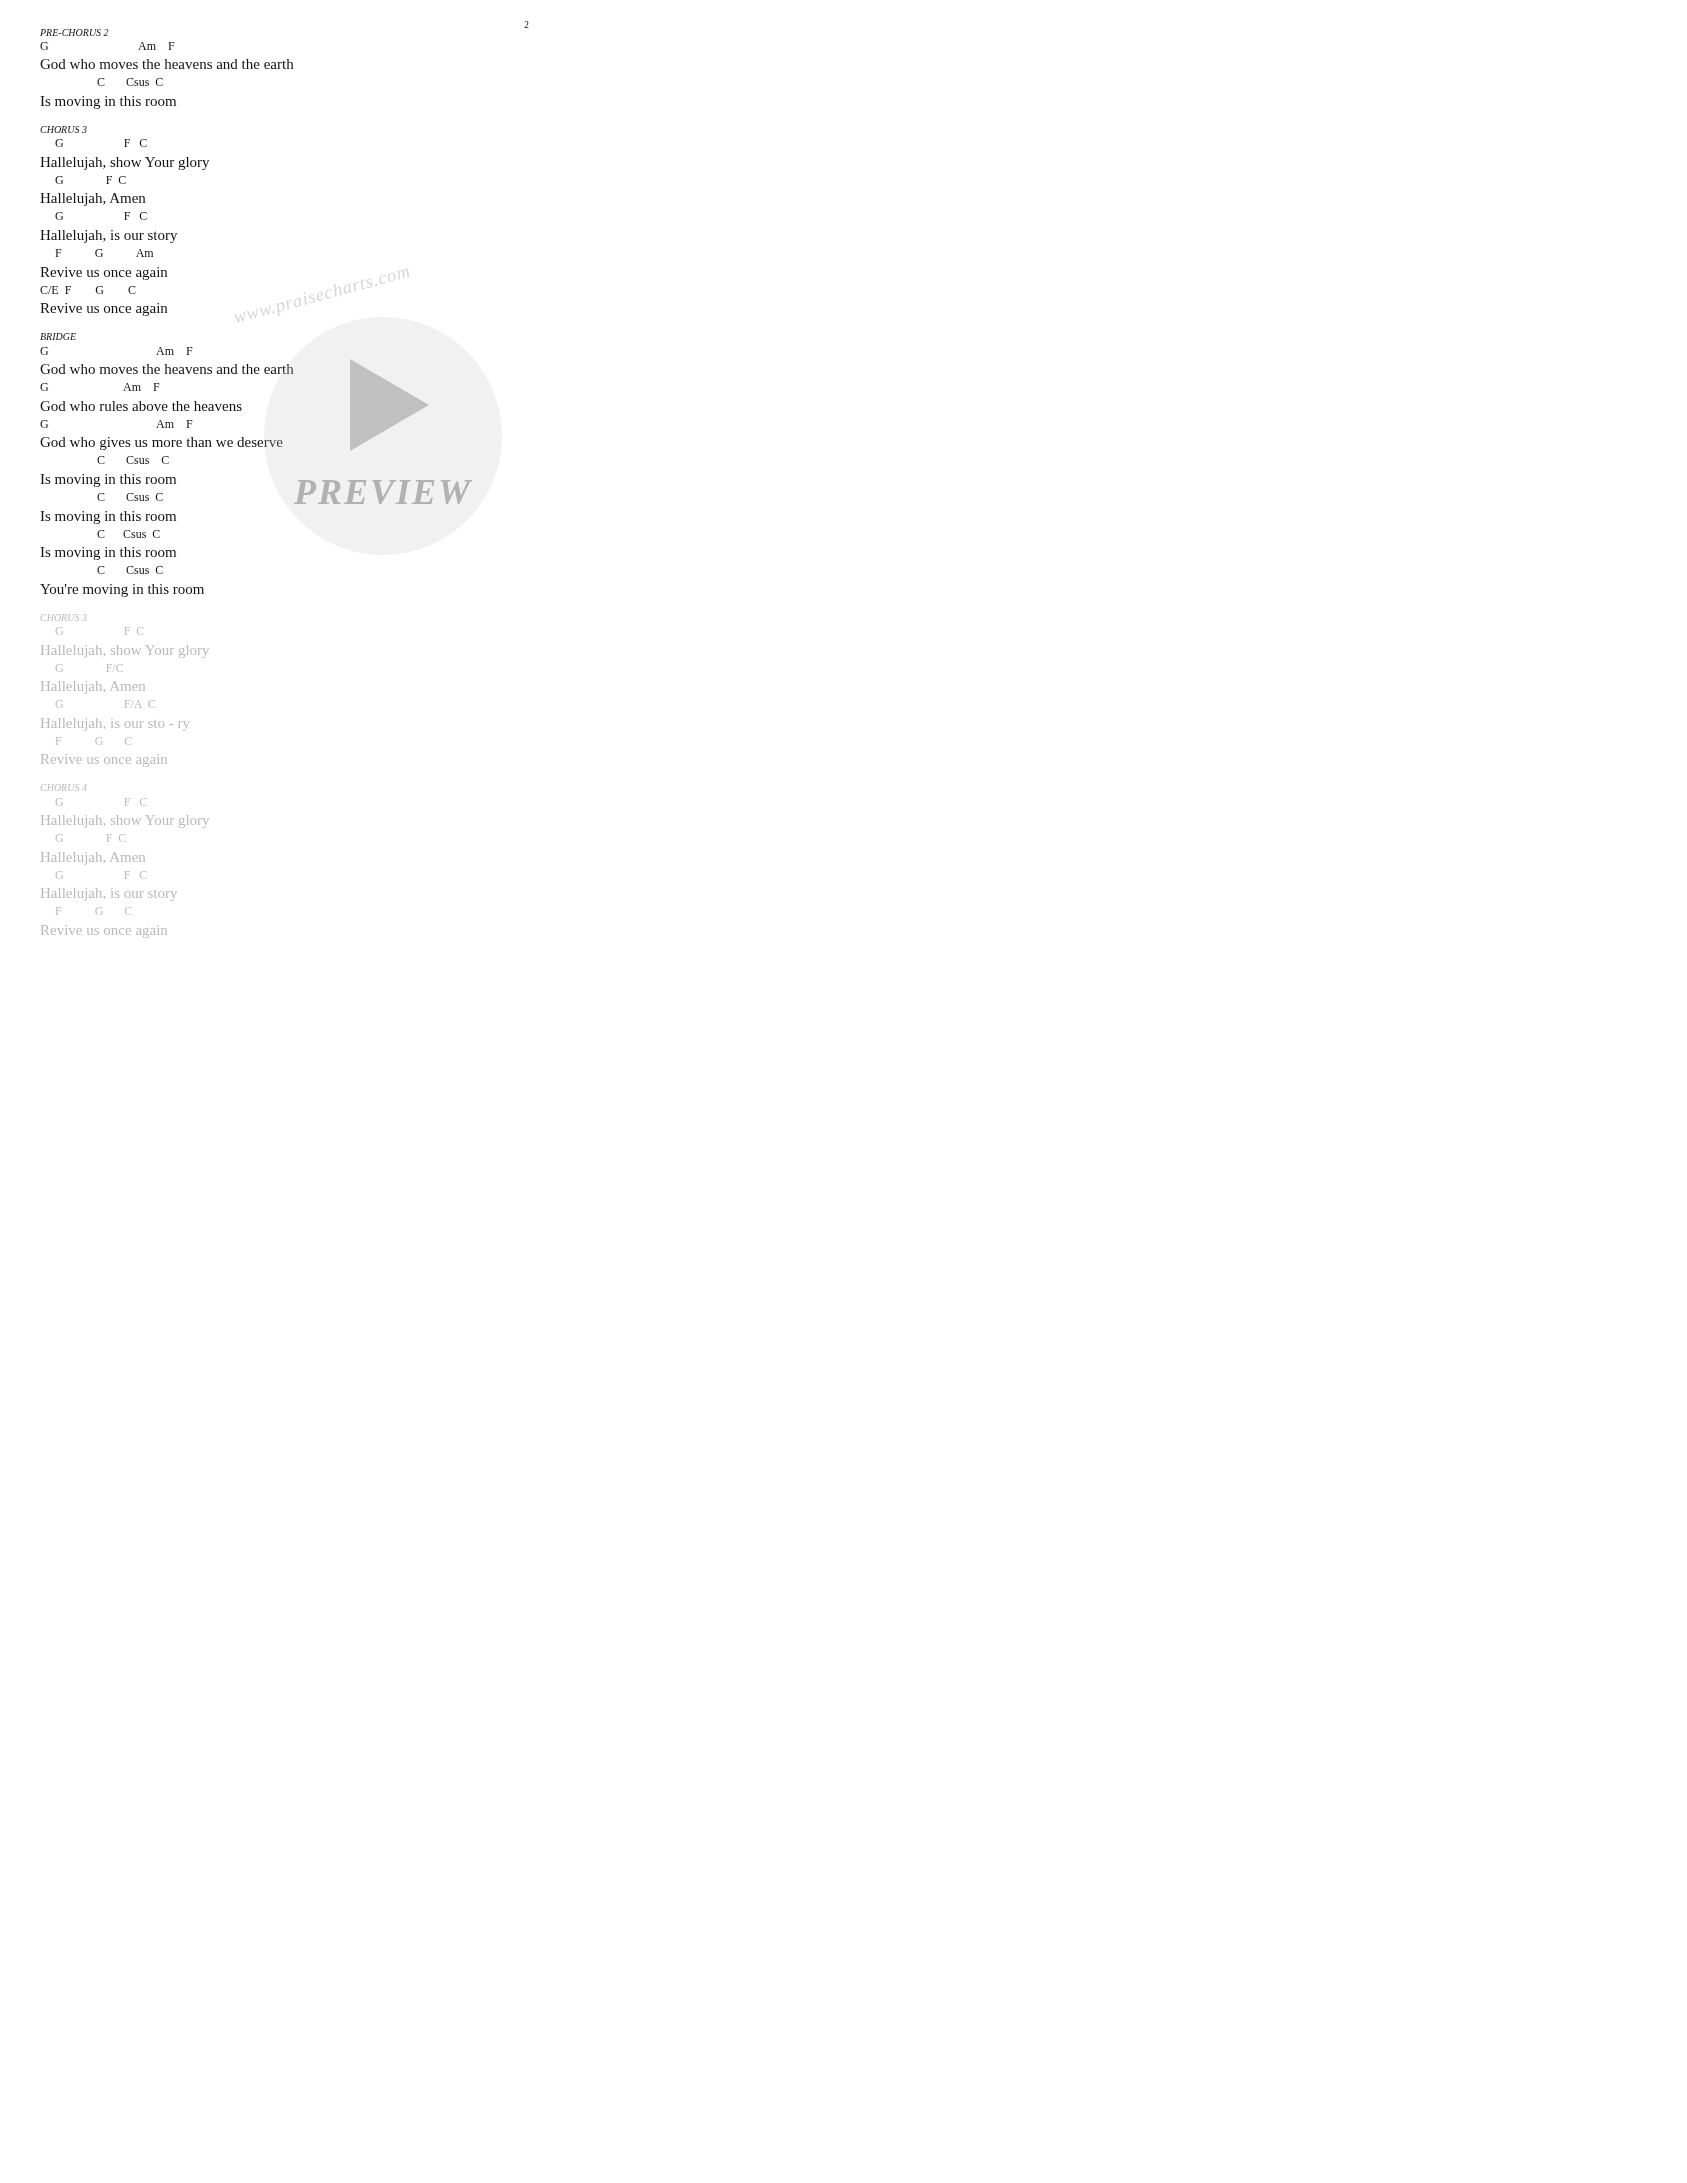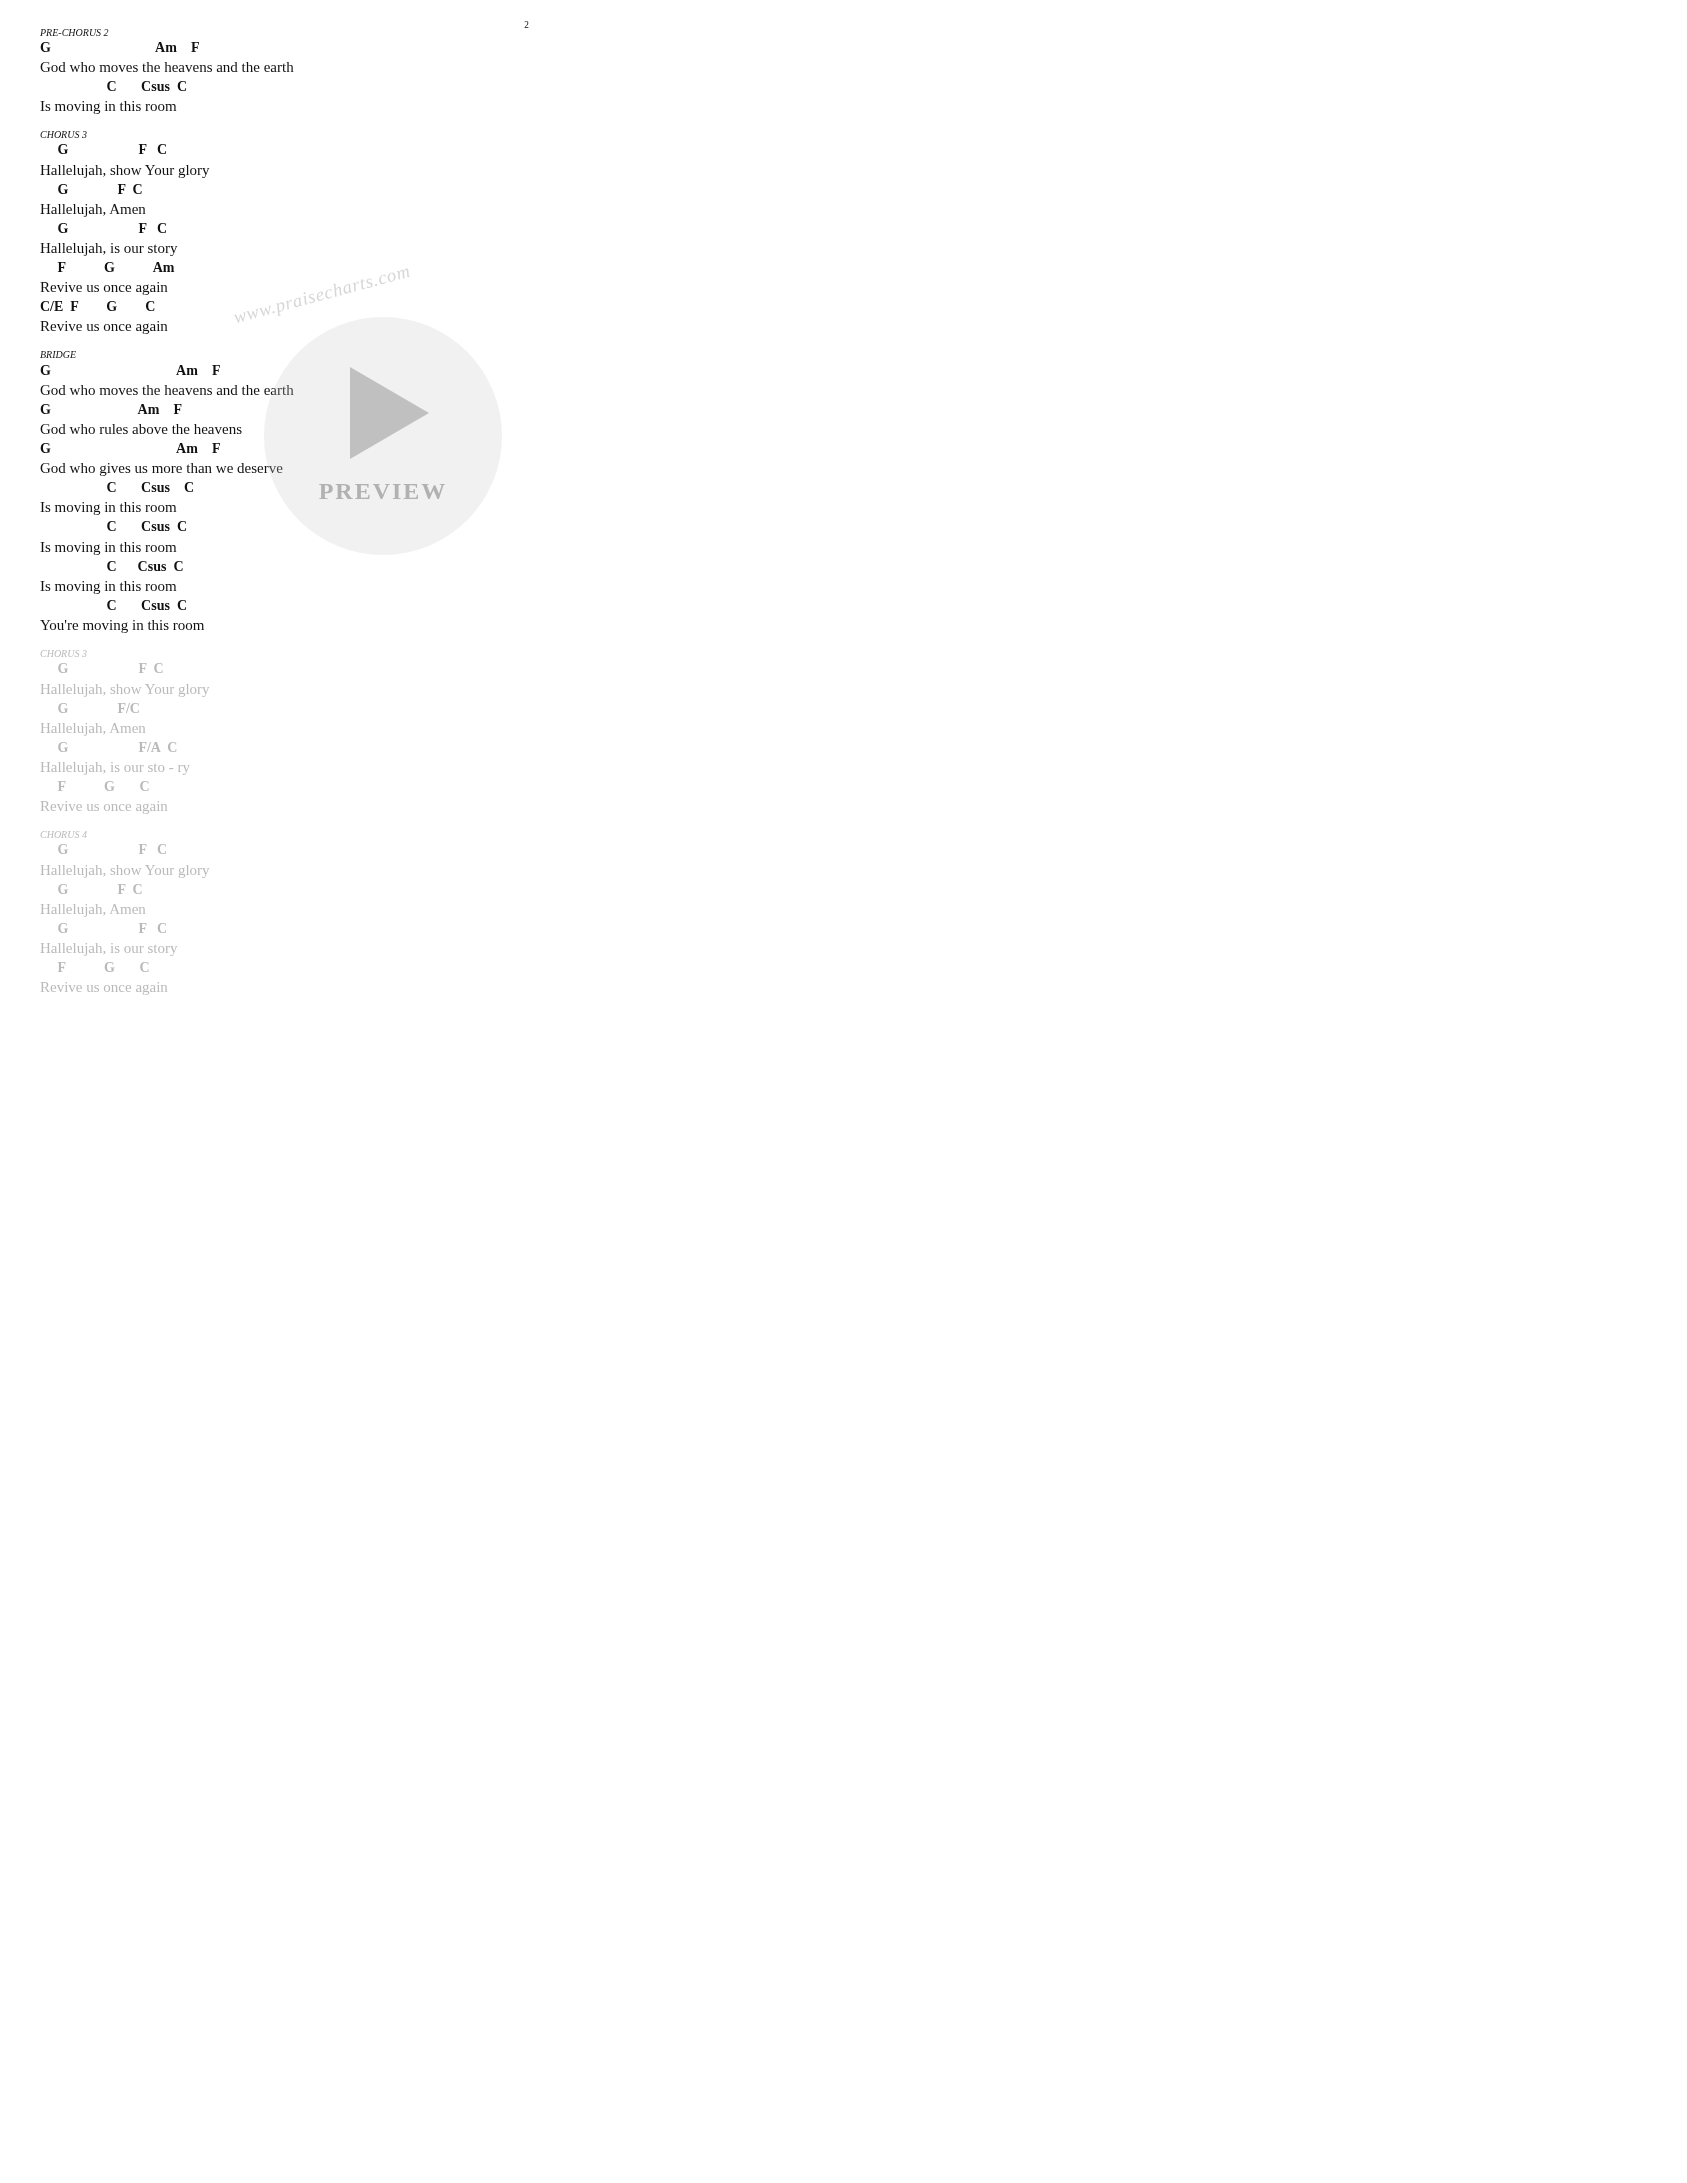"G Am F" .chord-line { font-size: 14px -> 12px; font-weight: bold -> normal }
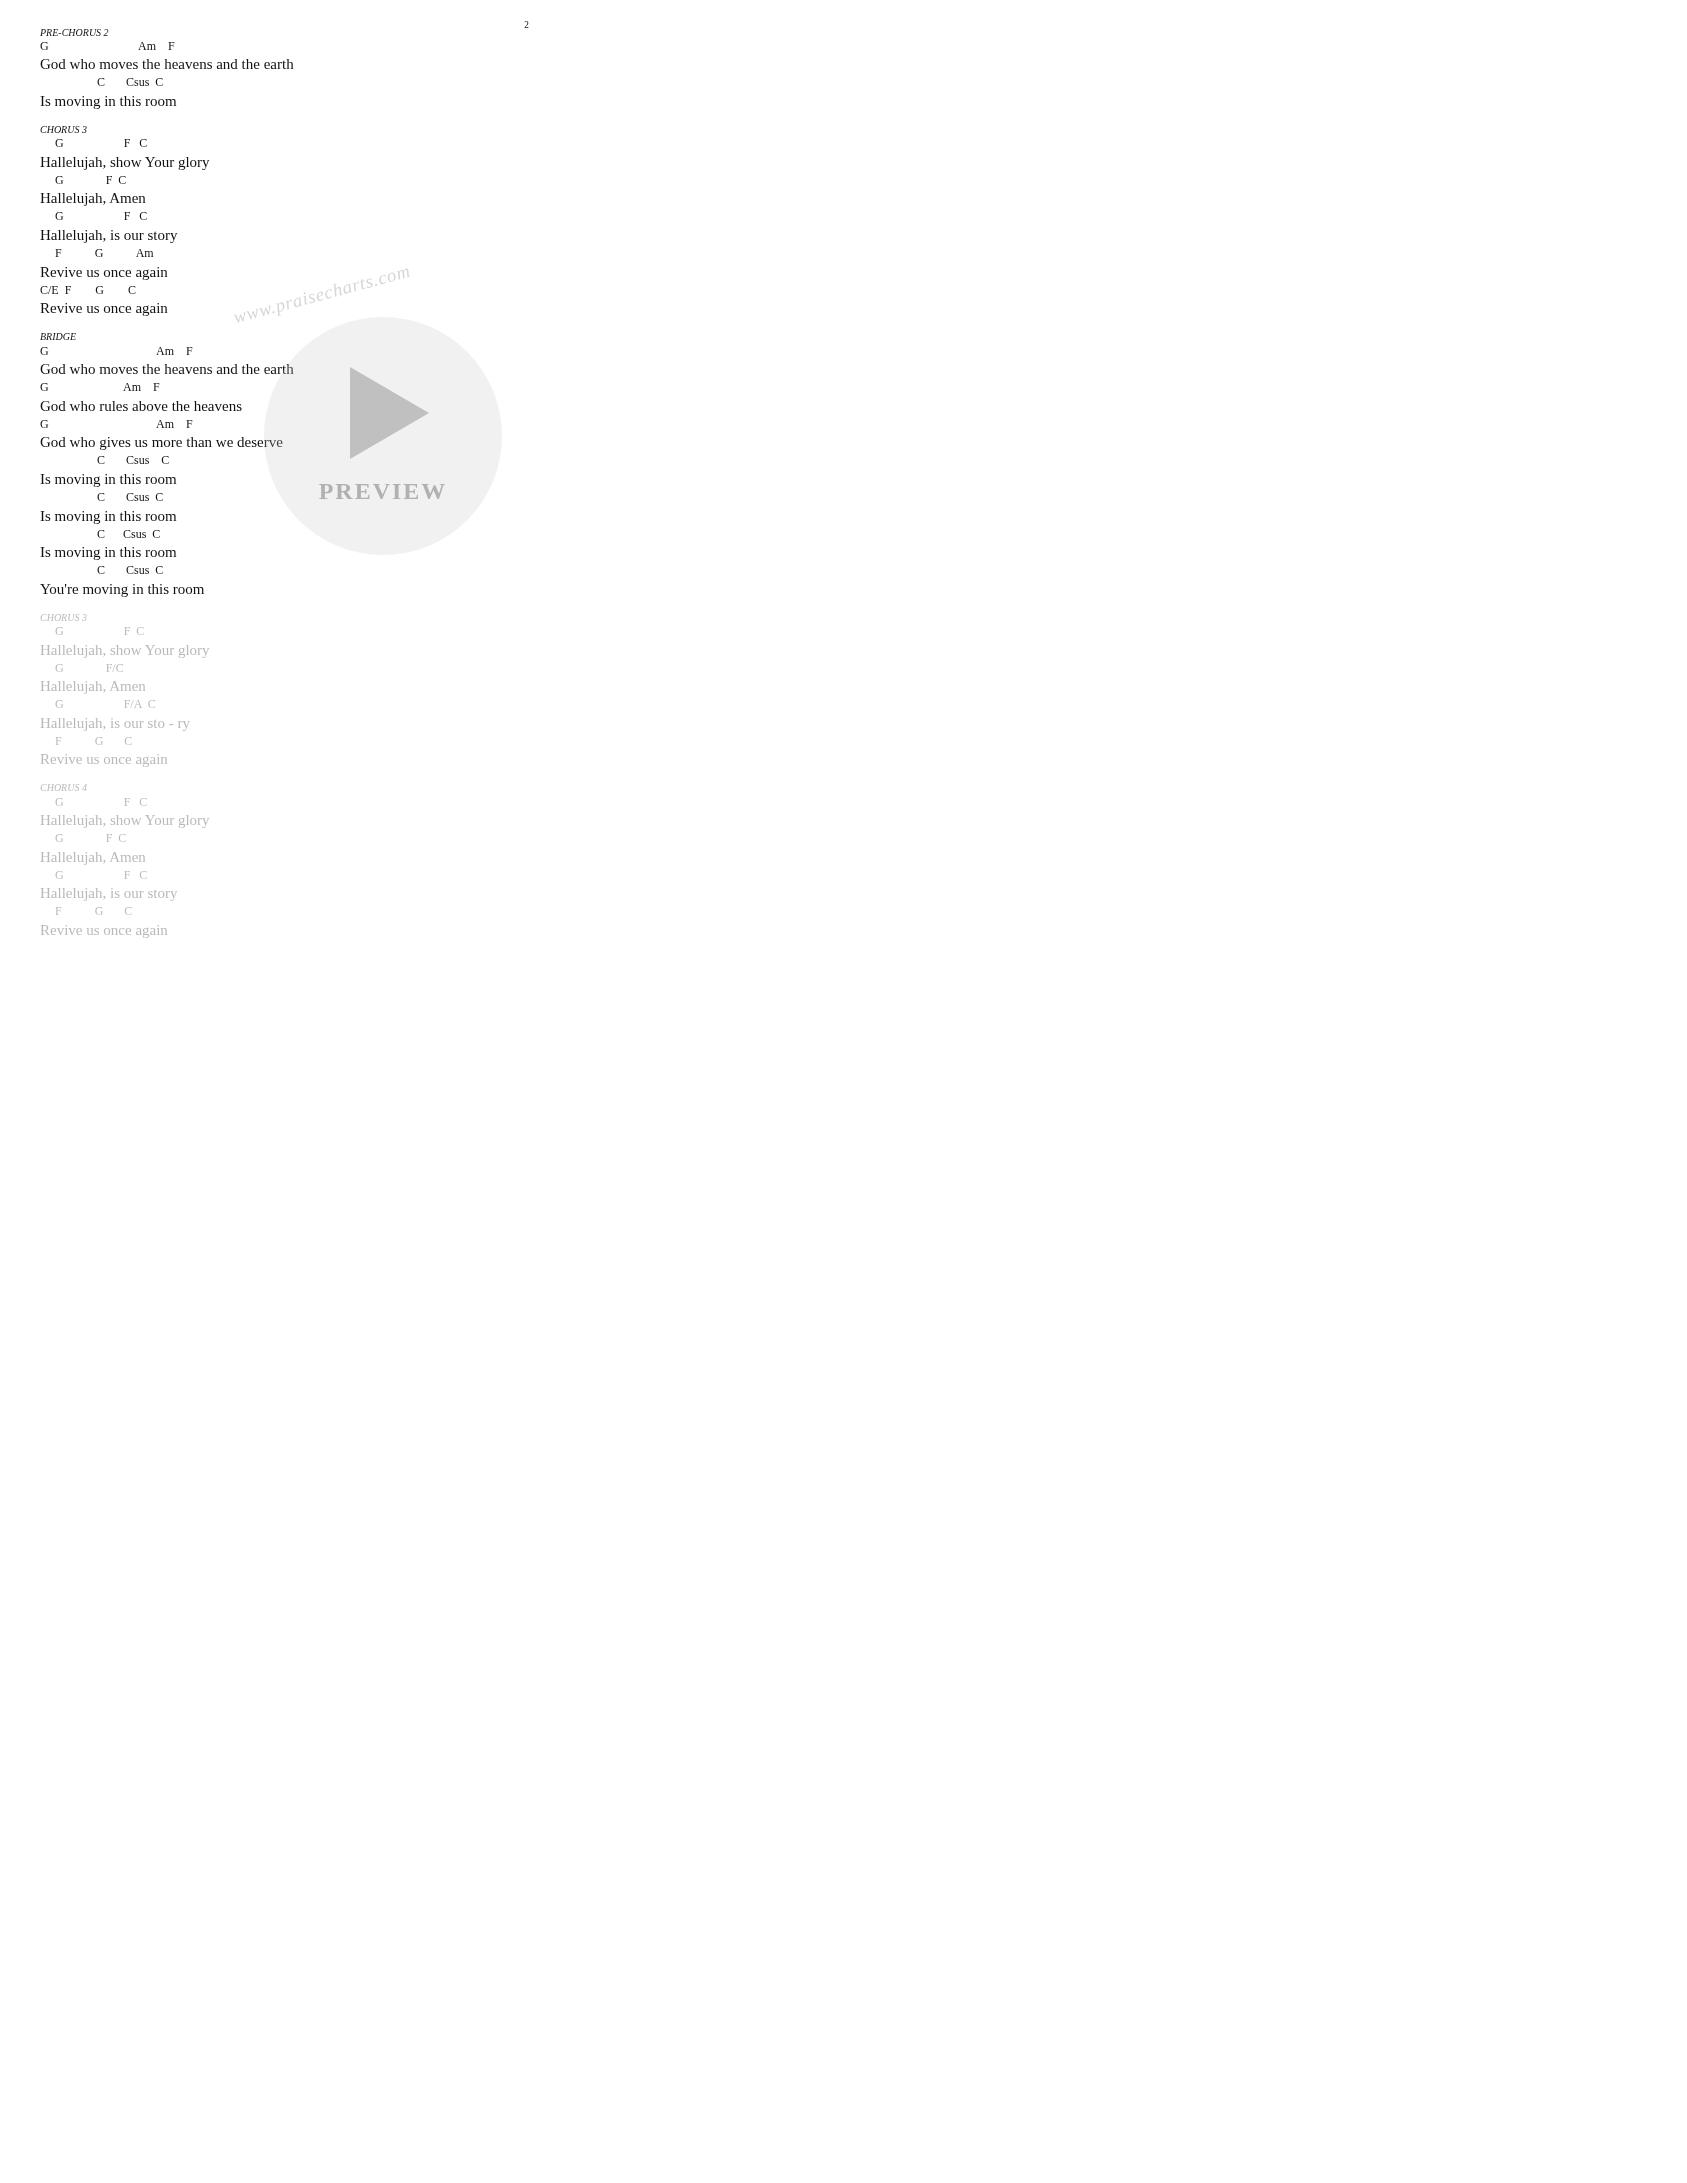"PREVIEW" .preview-label { font-size: 24px -> 36px; font-style: none -> italic }
